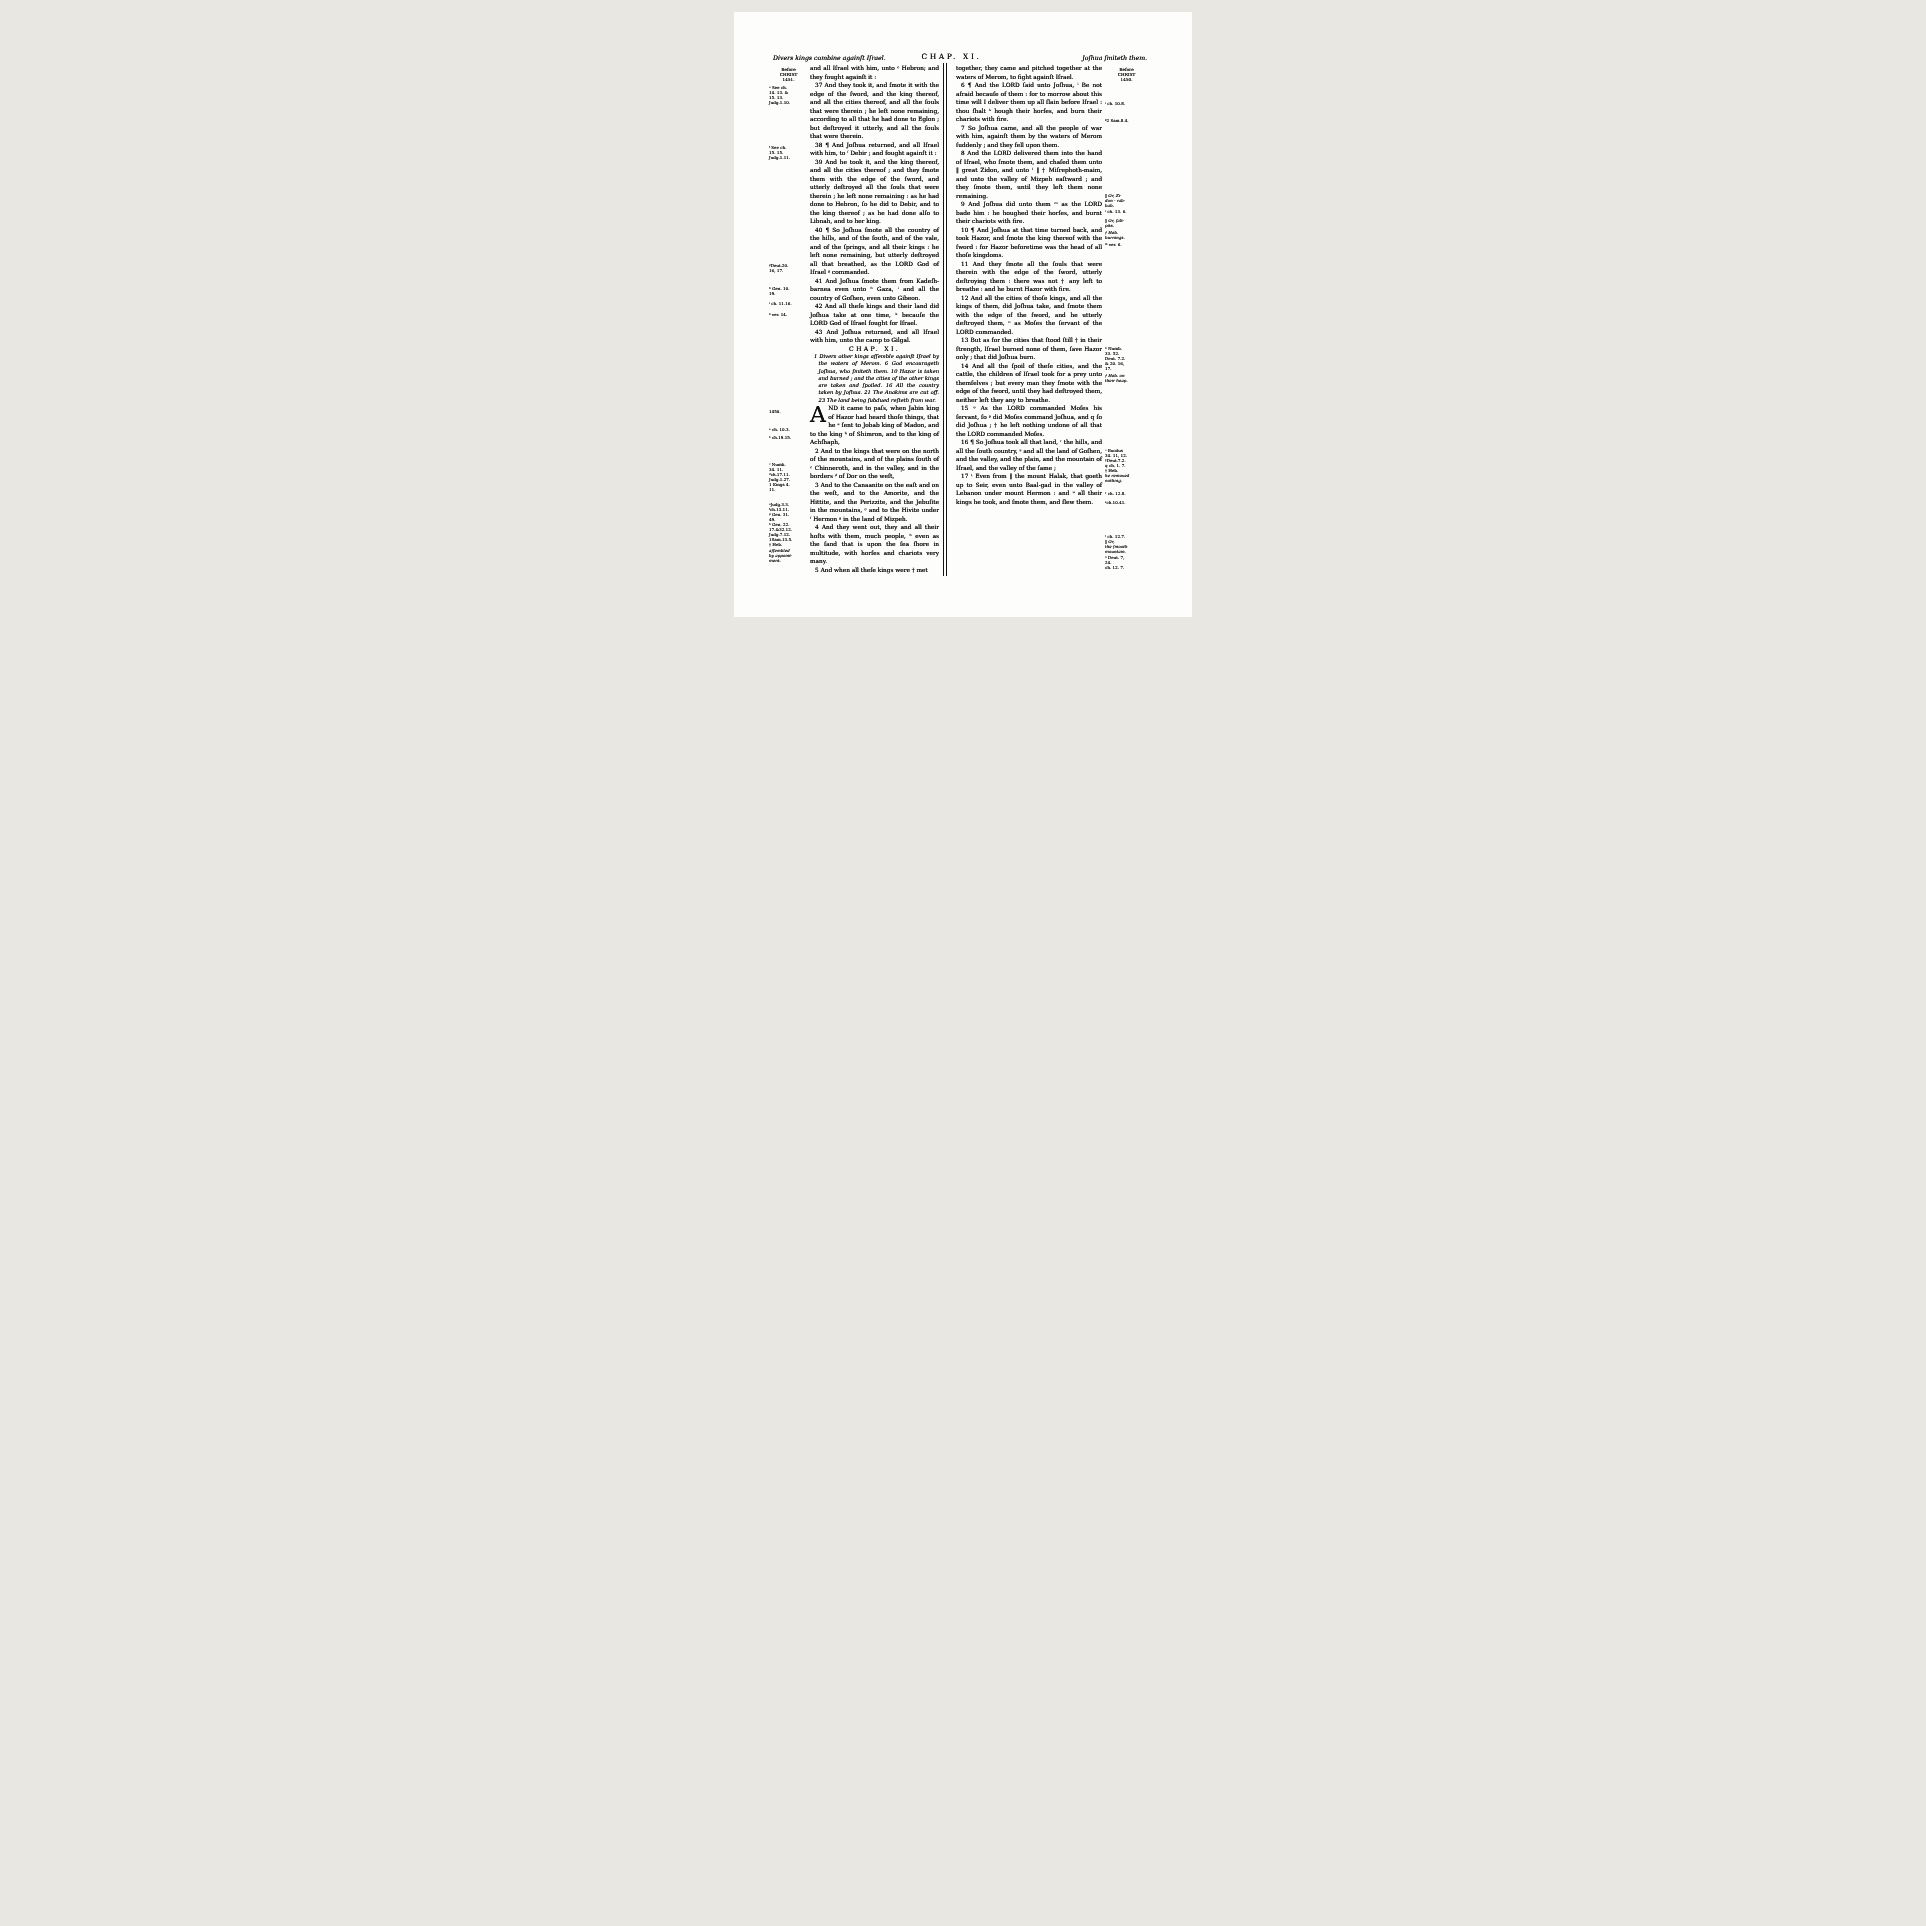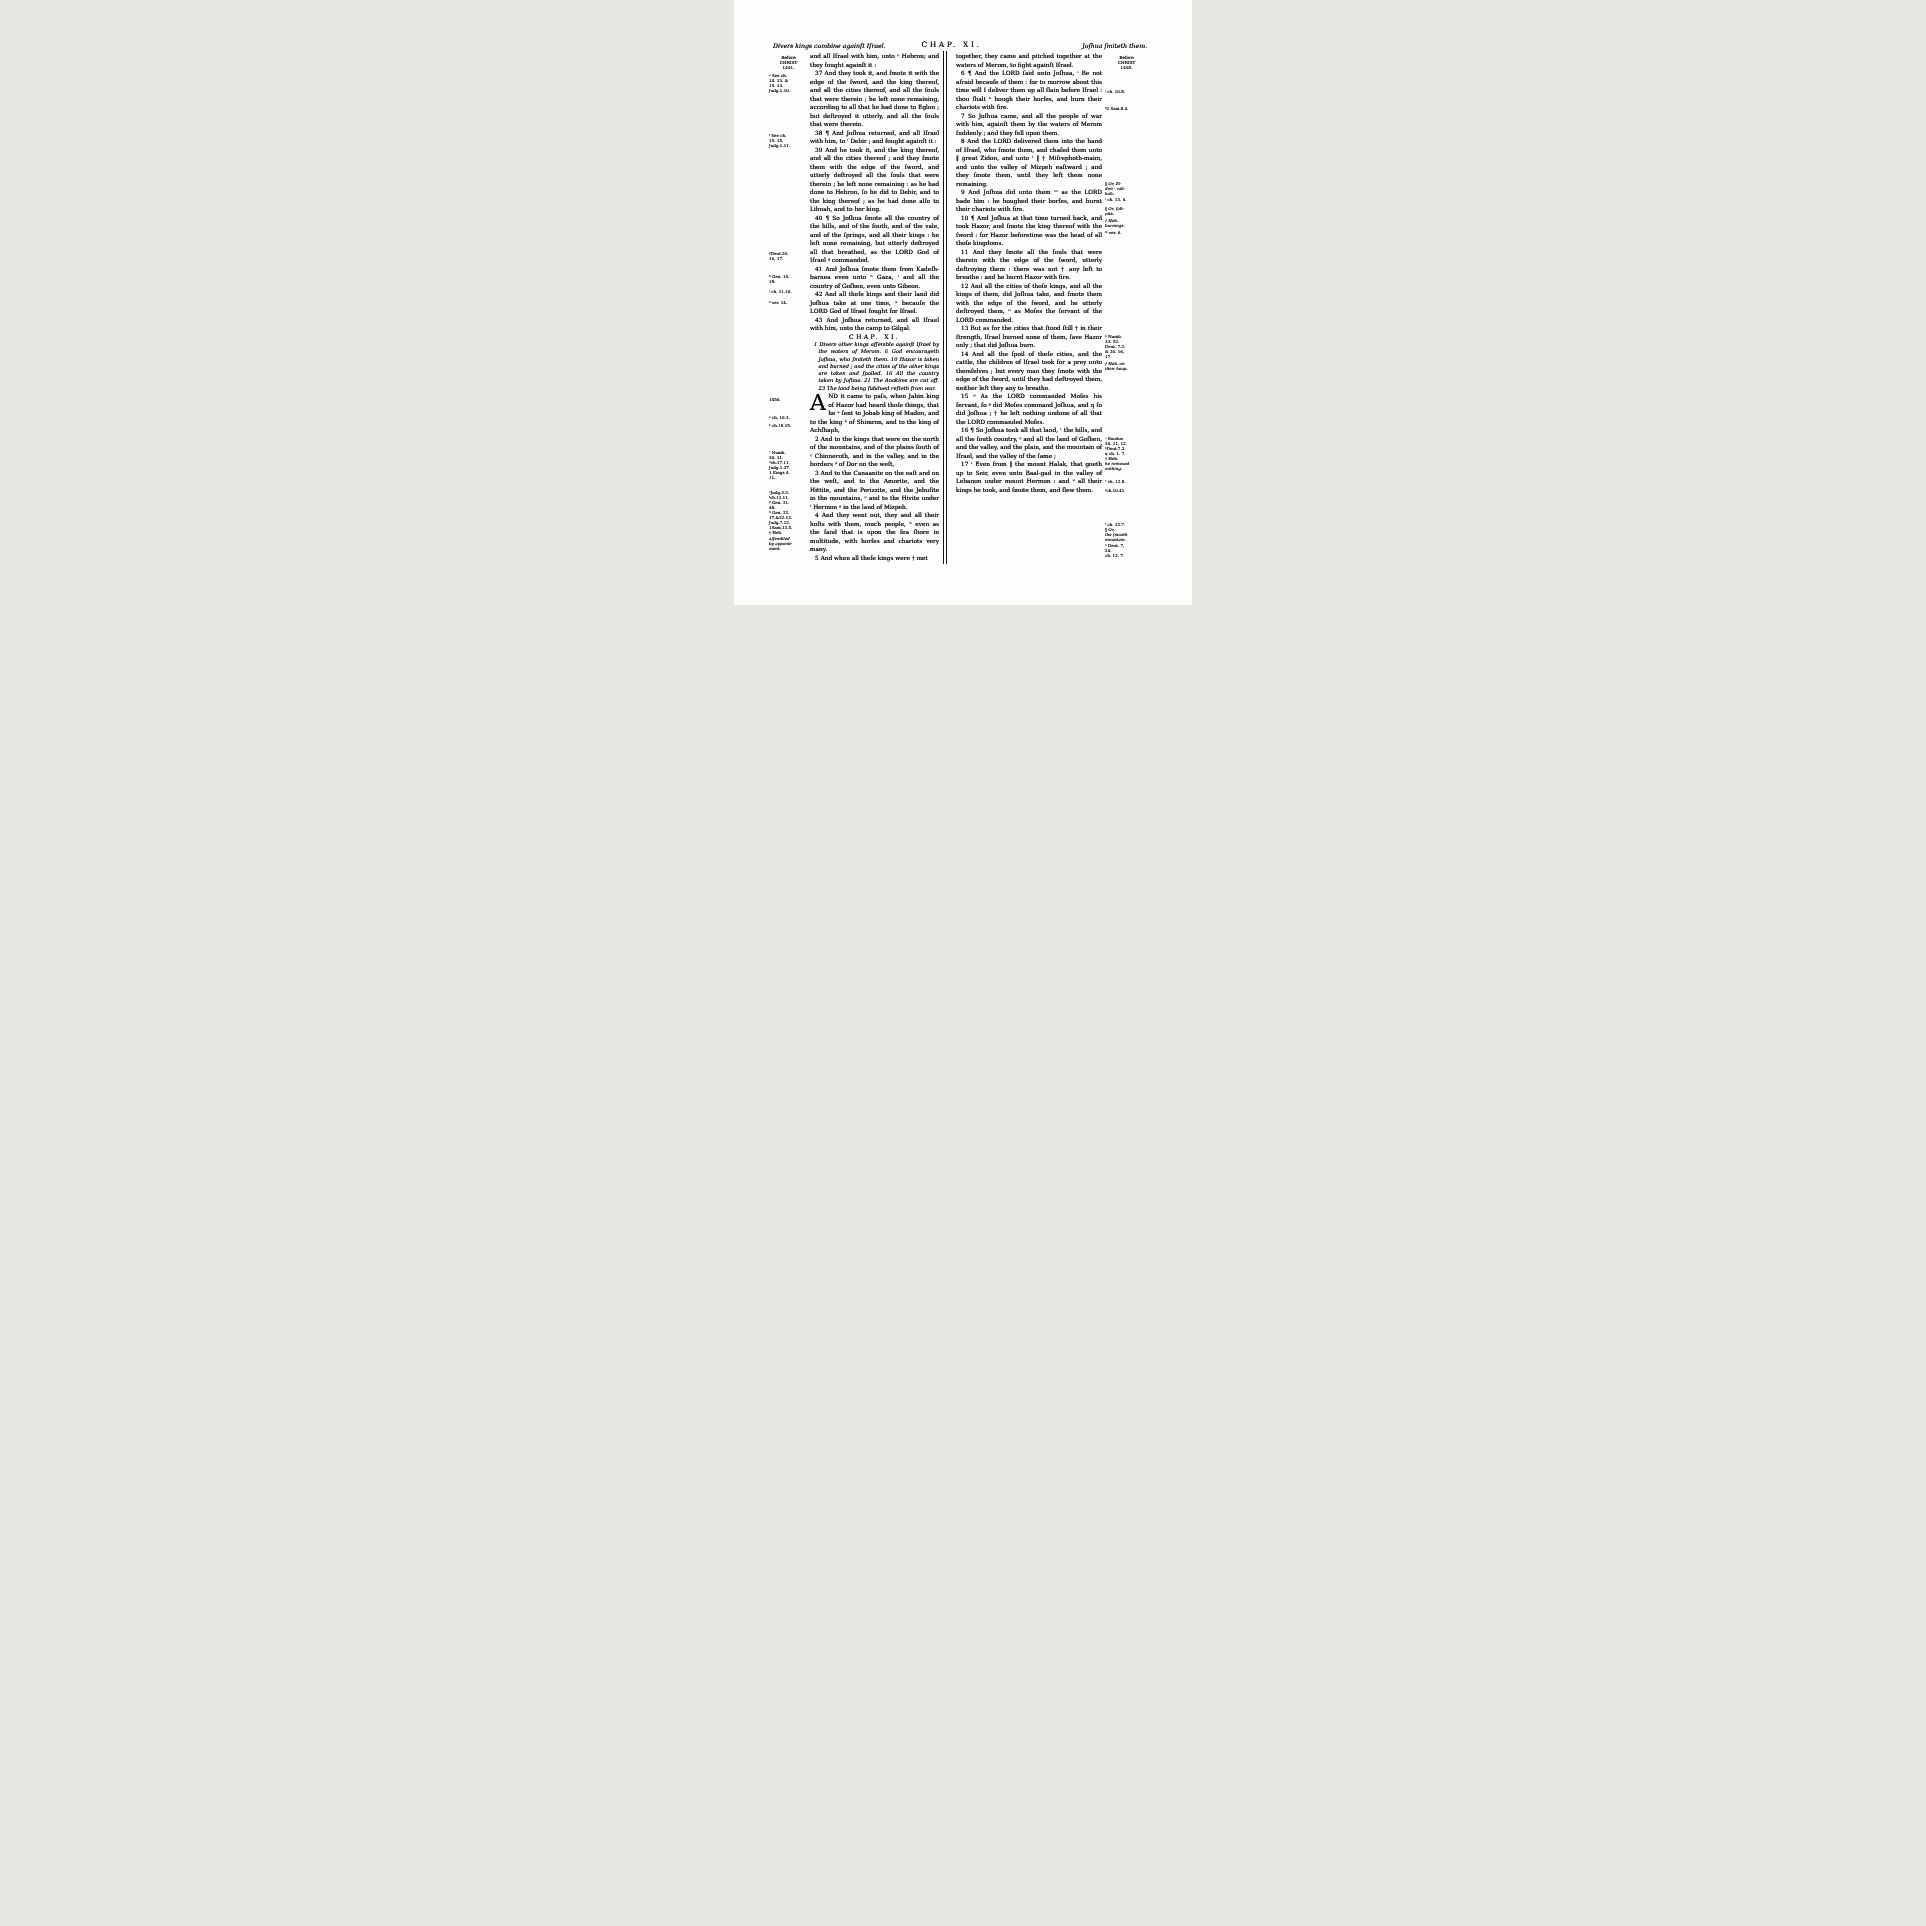"CHAP. XI." .page { margin: 0 auto -> 12px auto }
